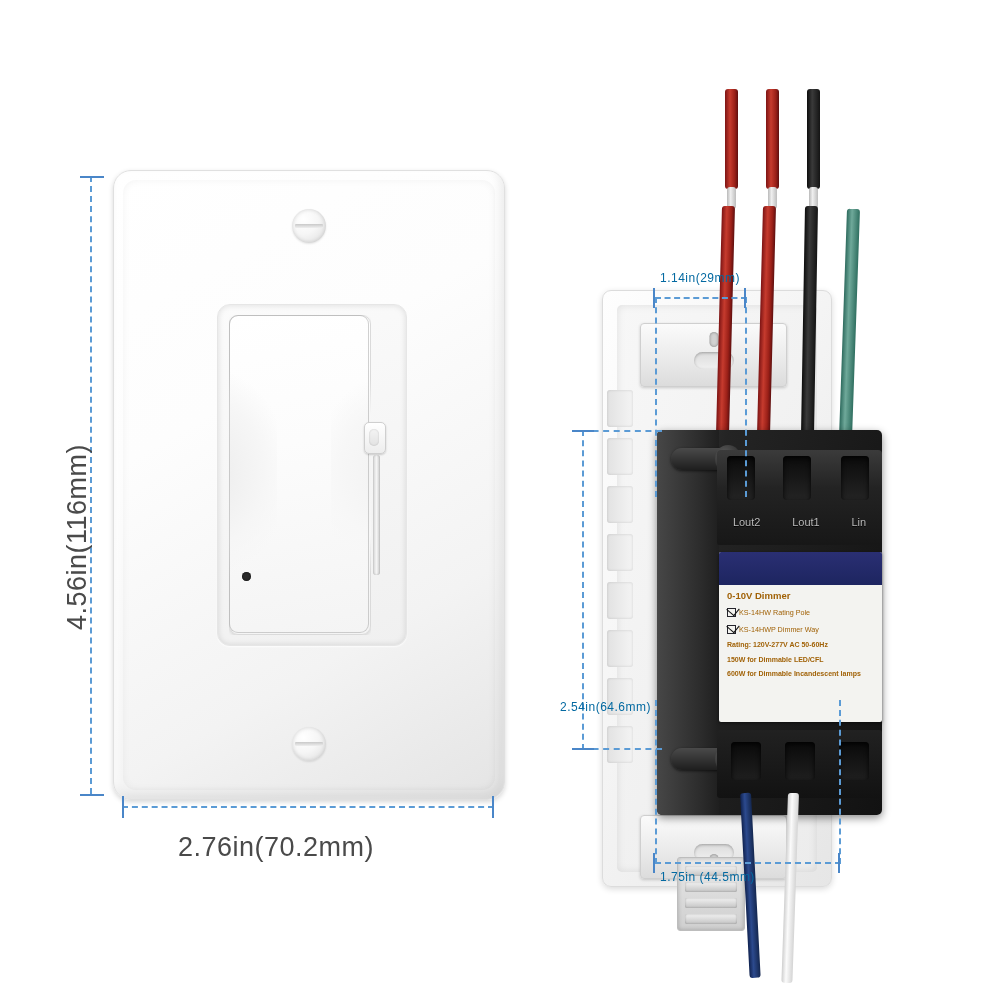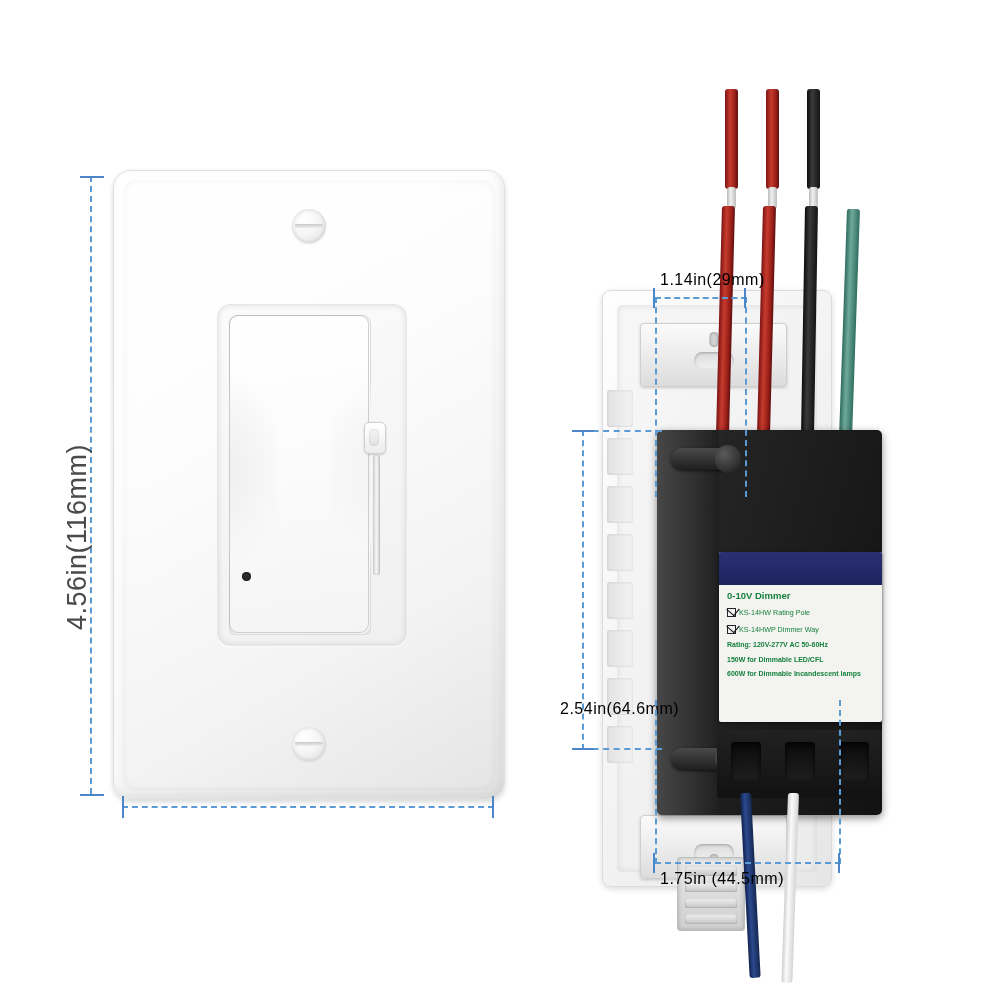"1.14in(29mm)" .dim-label.small { color: #000000 -> #0369a1; font-size: 16px -> 12px }
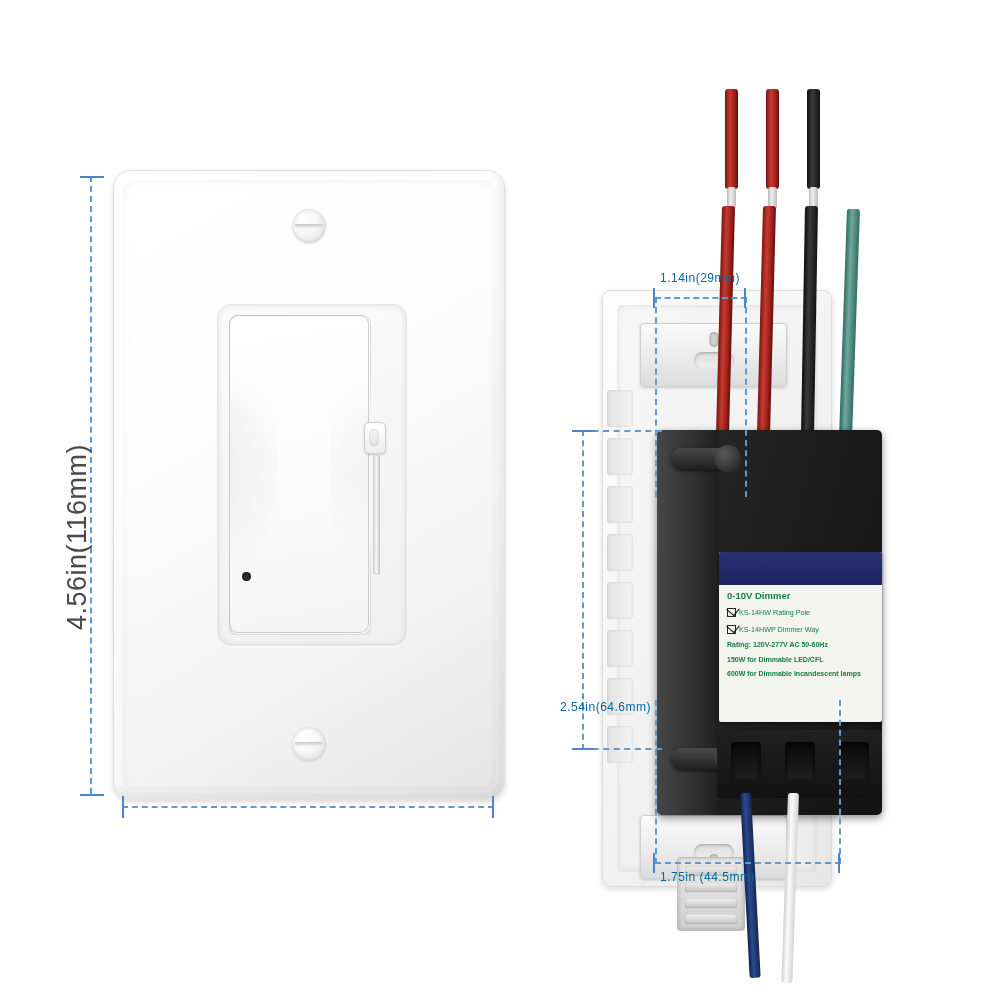"Lout2" div.terminal-block { html: none -> <div> <div></div> <div></div> <div></div> <div> <span>Lout2</span> <span>Lout1</span> <span>Lin</span> </div> </div> }
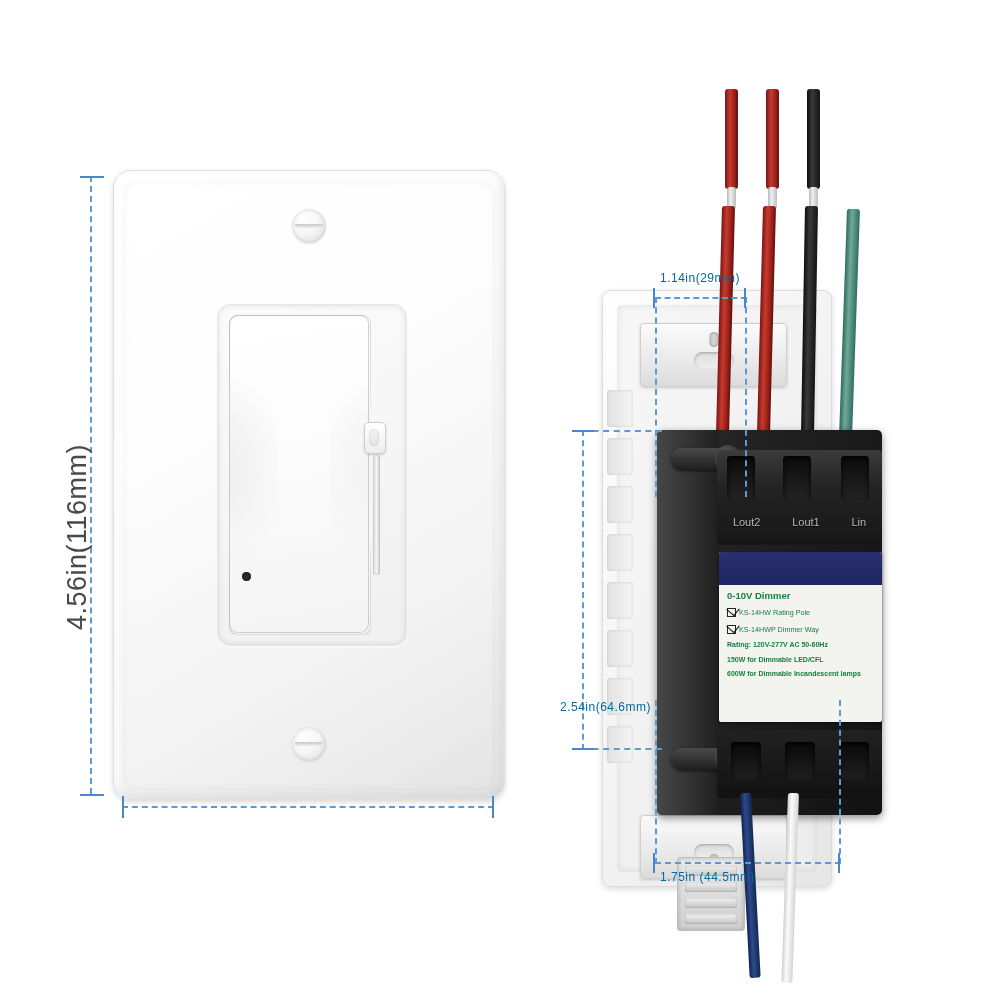"0-10V Dimmer" .label-body { color: #15803d -> #a16207 }
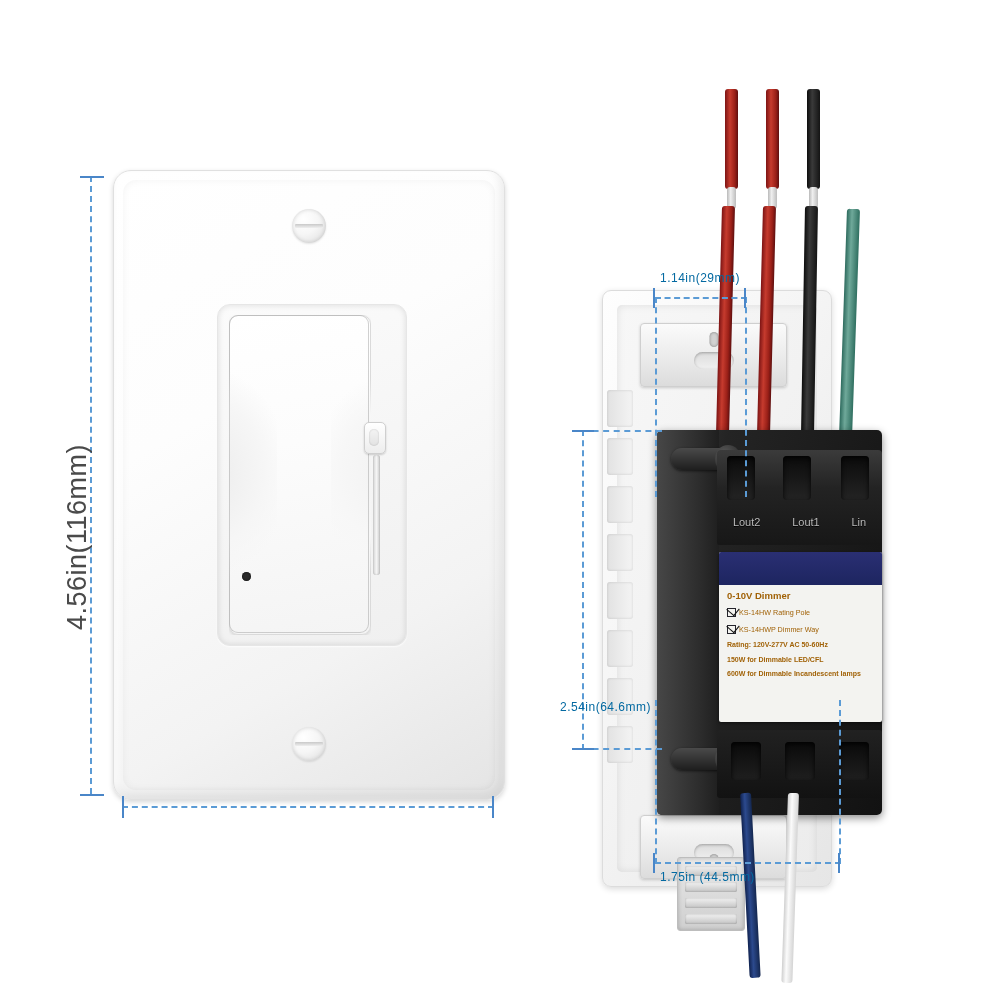"2.76in(70.2mm)" div.dim-label { html: none -> <div>2.76in(70.2mm)</div> }
